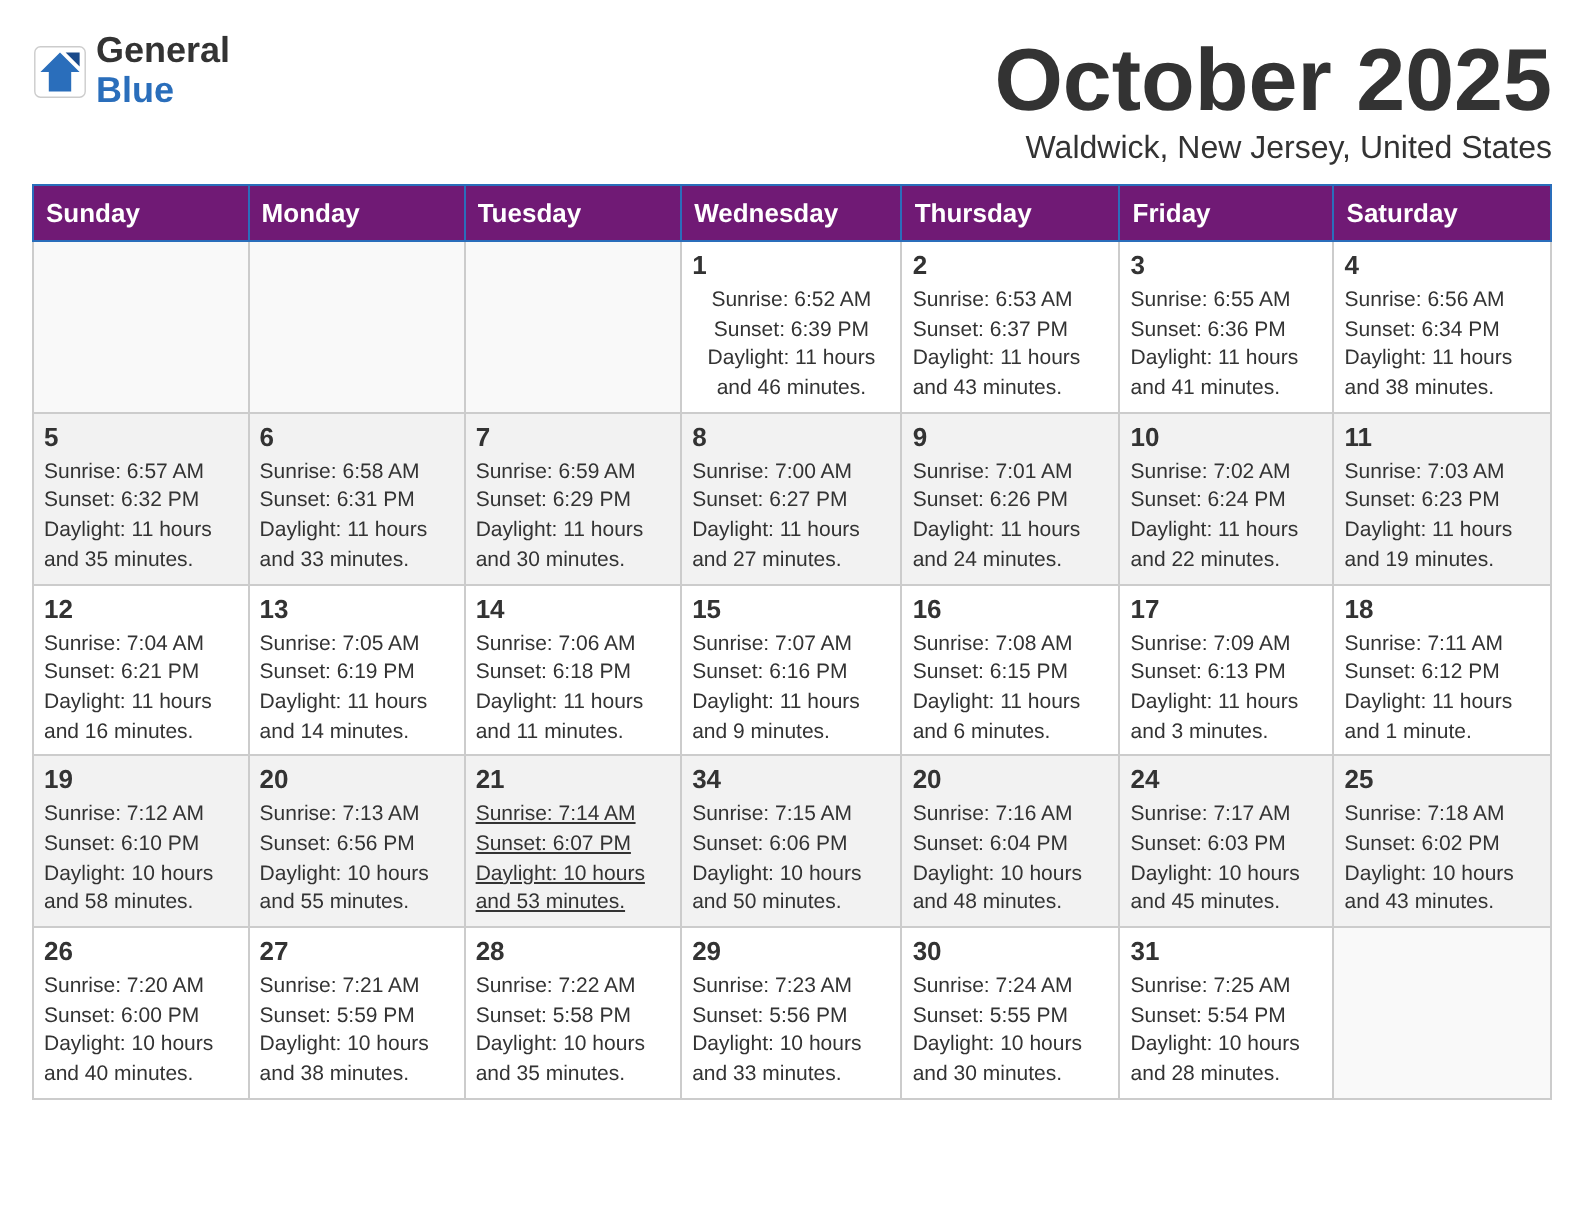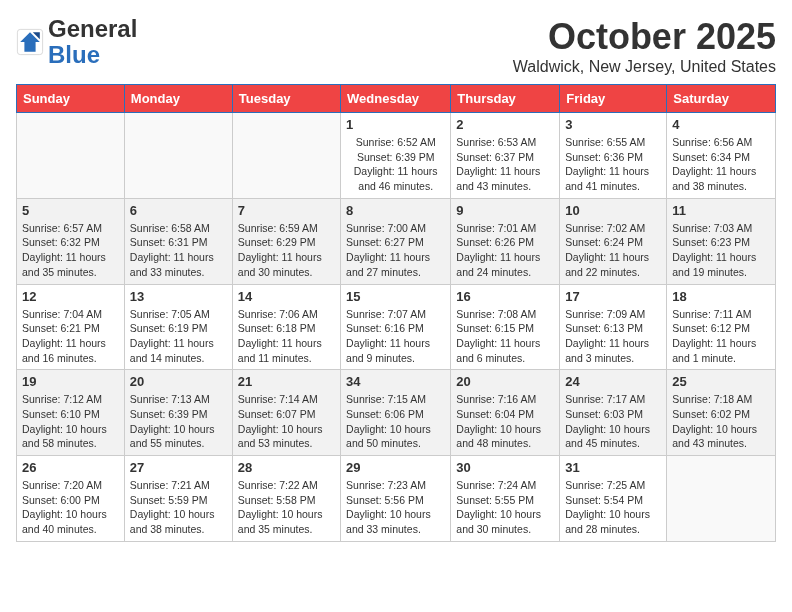"General" .logo-text { font-size: 24px -> 18px }
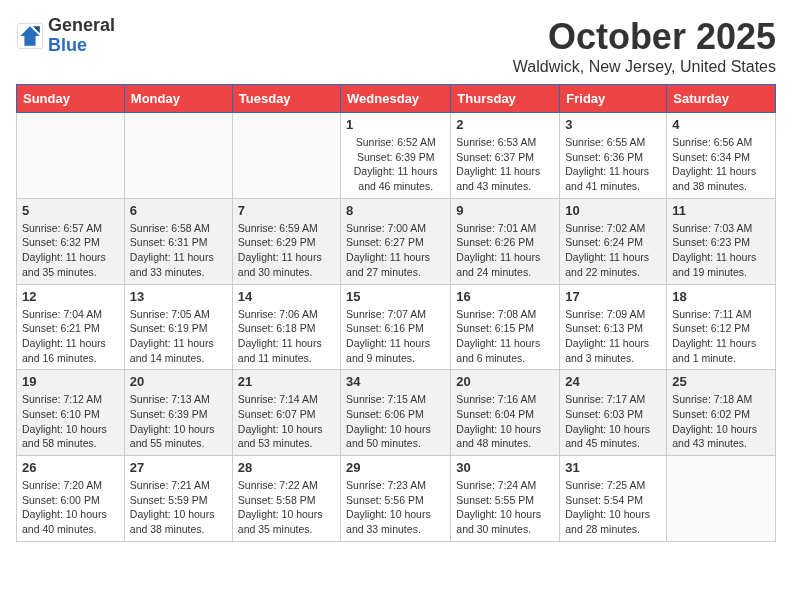"October 2025" .calendar-title { font-size: 36px -> 44px }
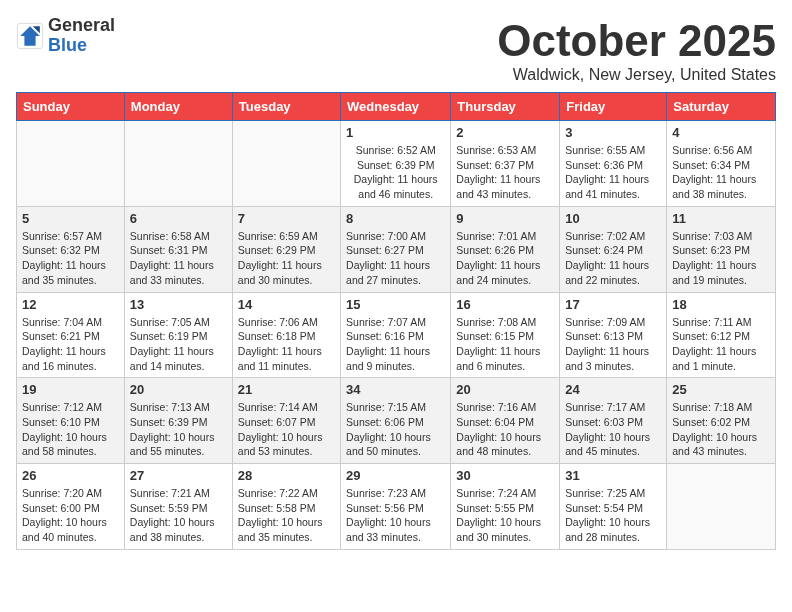"Sunday" thead tr th { background-color: #ef4444 -> #701a75 }
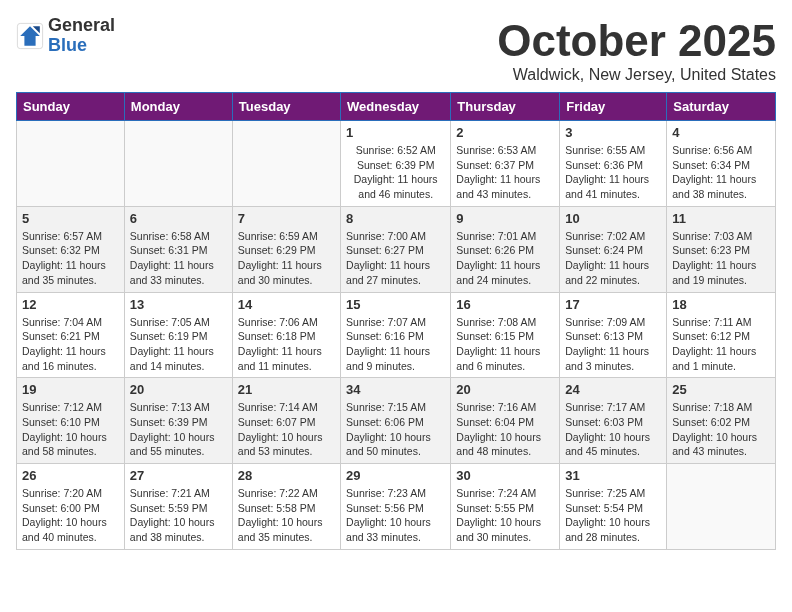"Sunrise: 7:13 AM" div.day-info { text: 6:39 -> 6:56 }
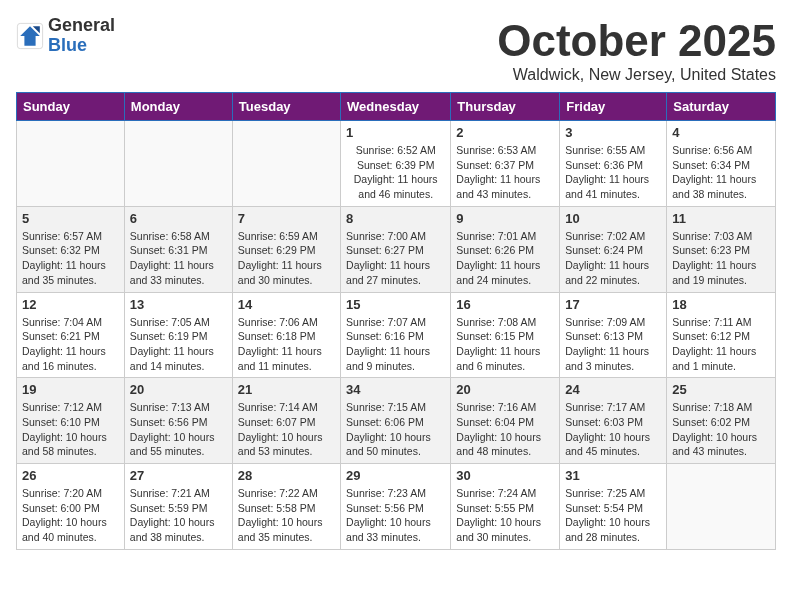"Sunrise: 7:14 AM" div.day-info { text-decoration: none -> underline }
